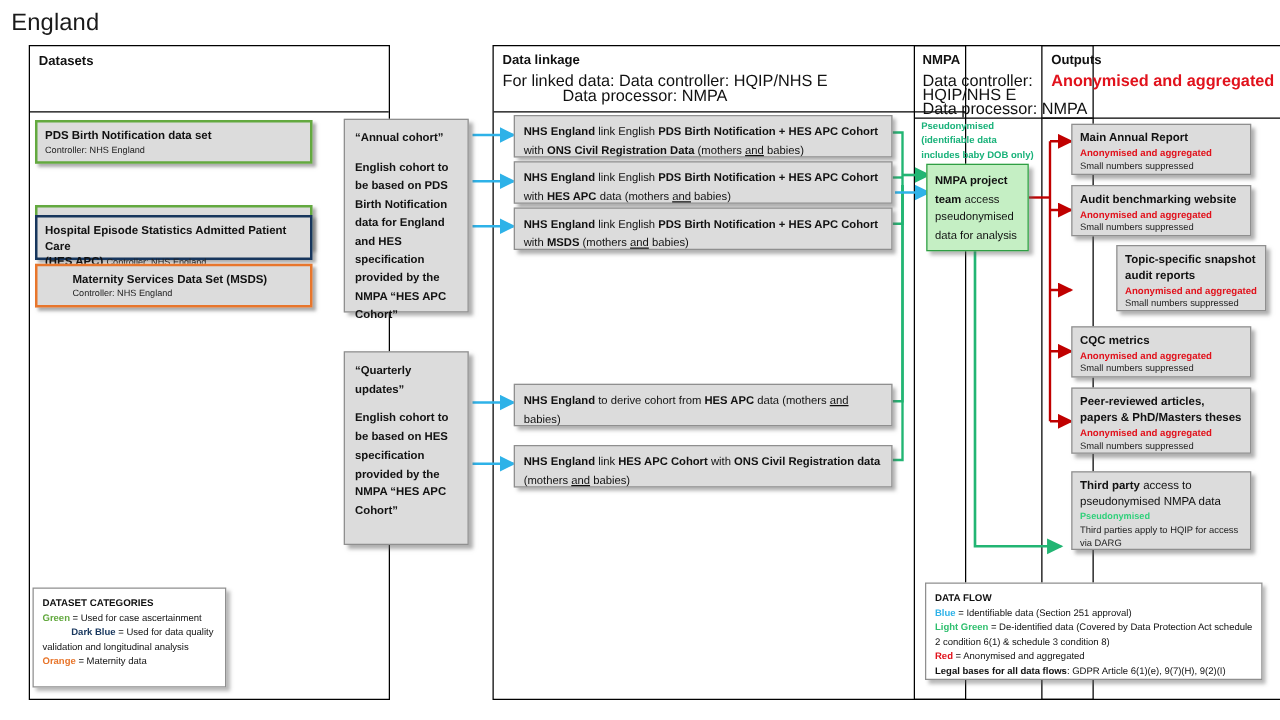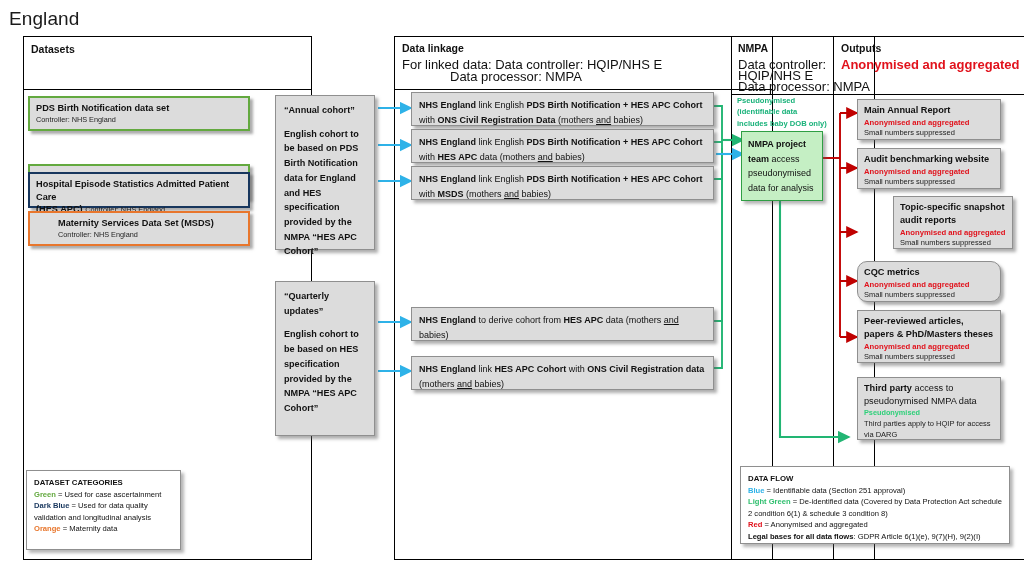"CQC metrics" div.out { border-radius: 10px -> none }
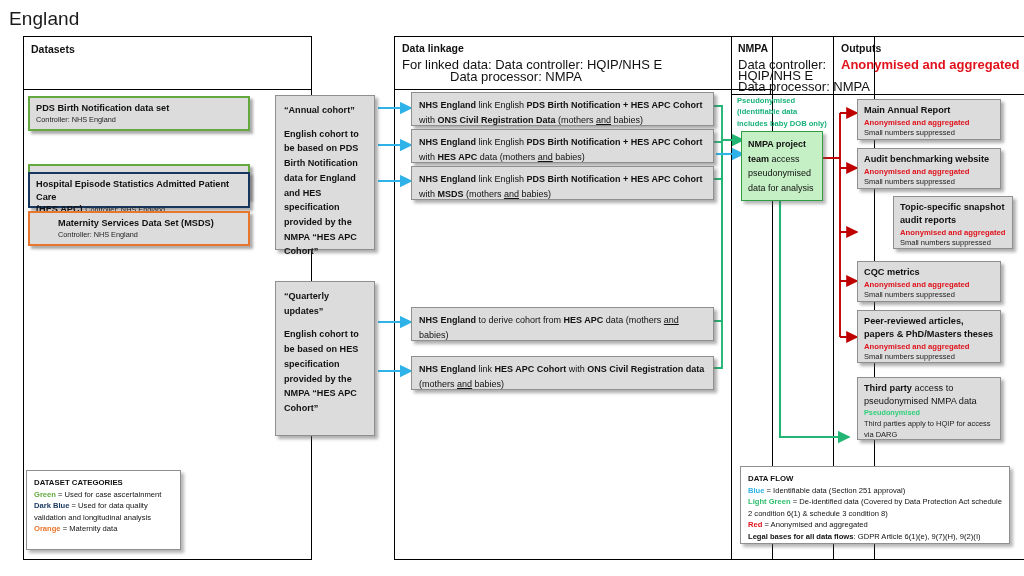"Dark Blue" .sw-dblue { margin-left: none -> 23px }
